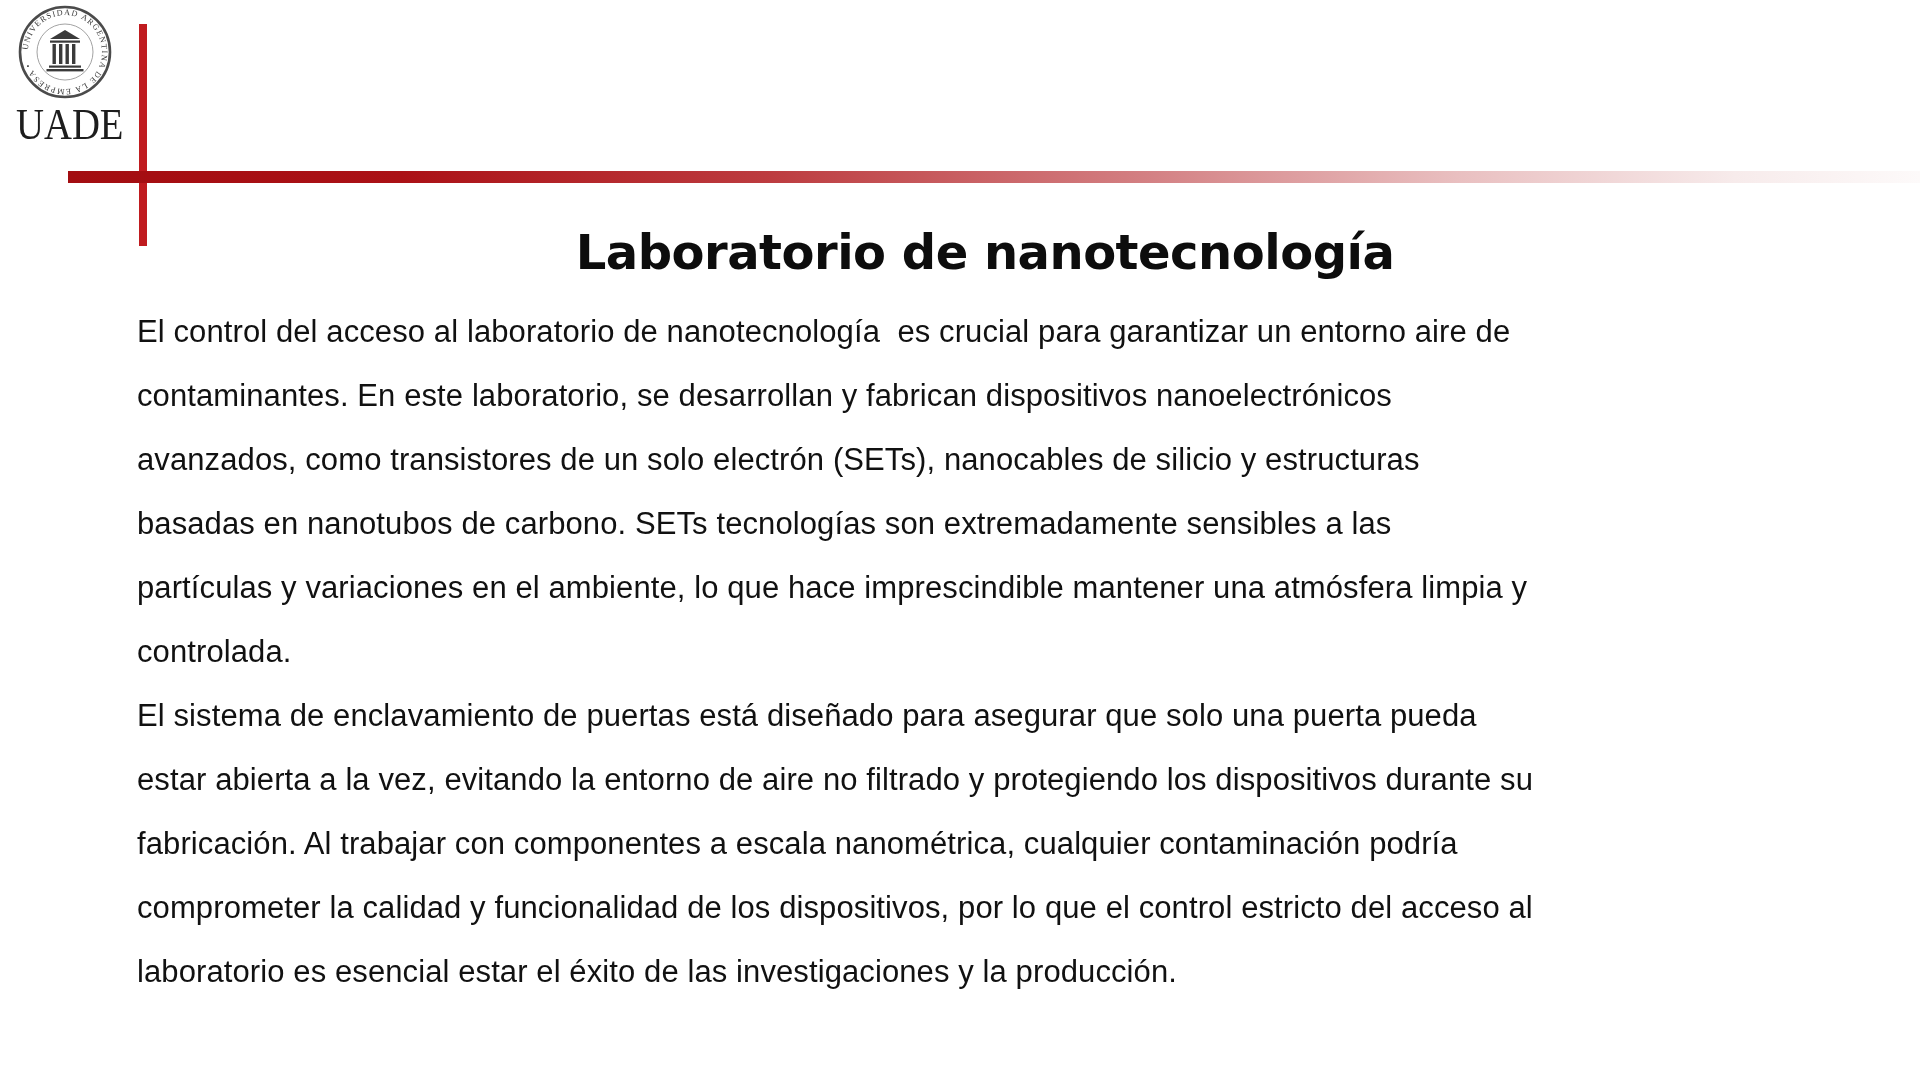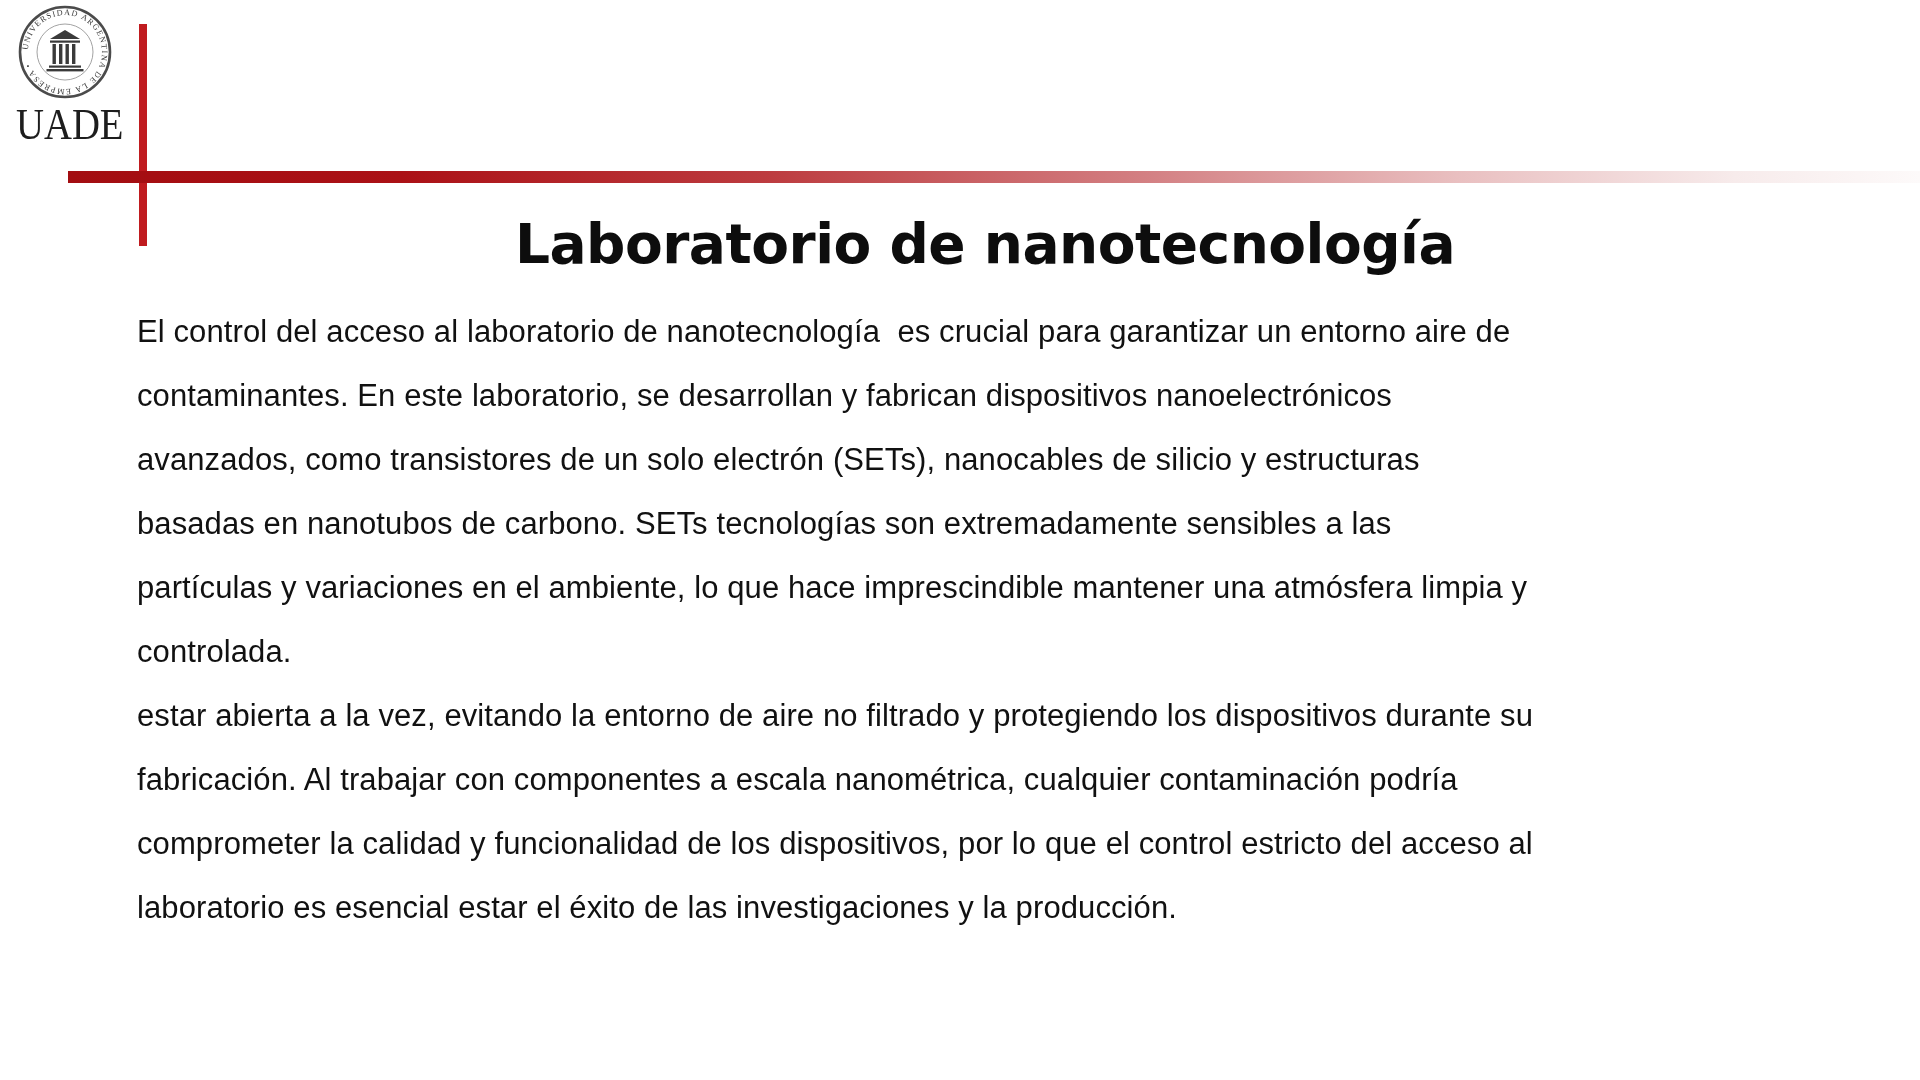"Laboratorio de nanotecnología" .title { font-size: 55px -> 48px; margin-top: none -> 8px }
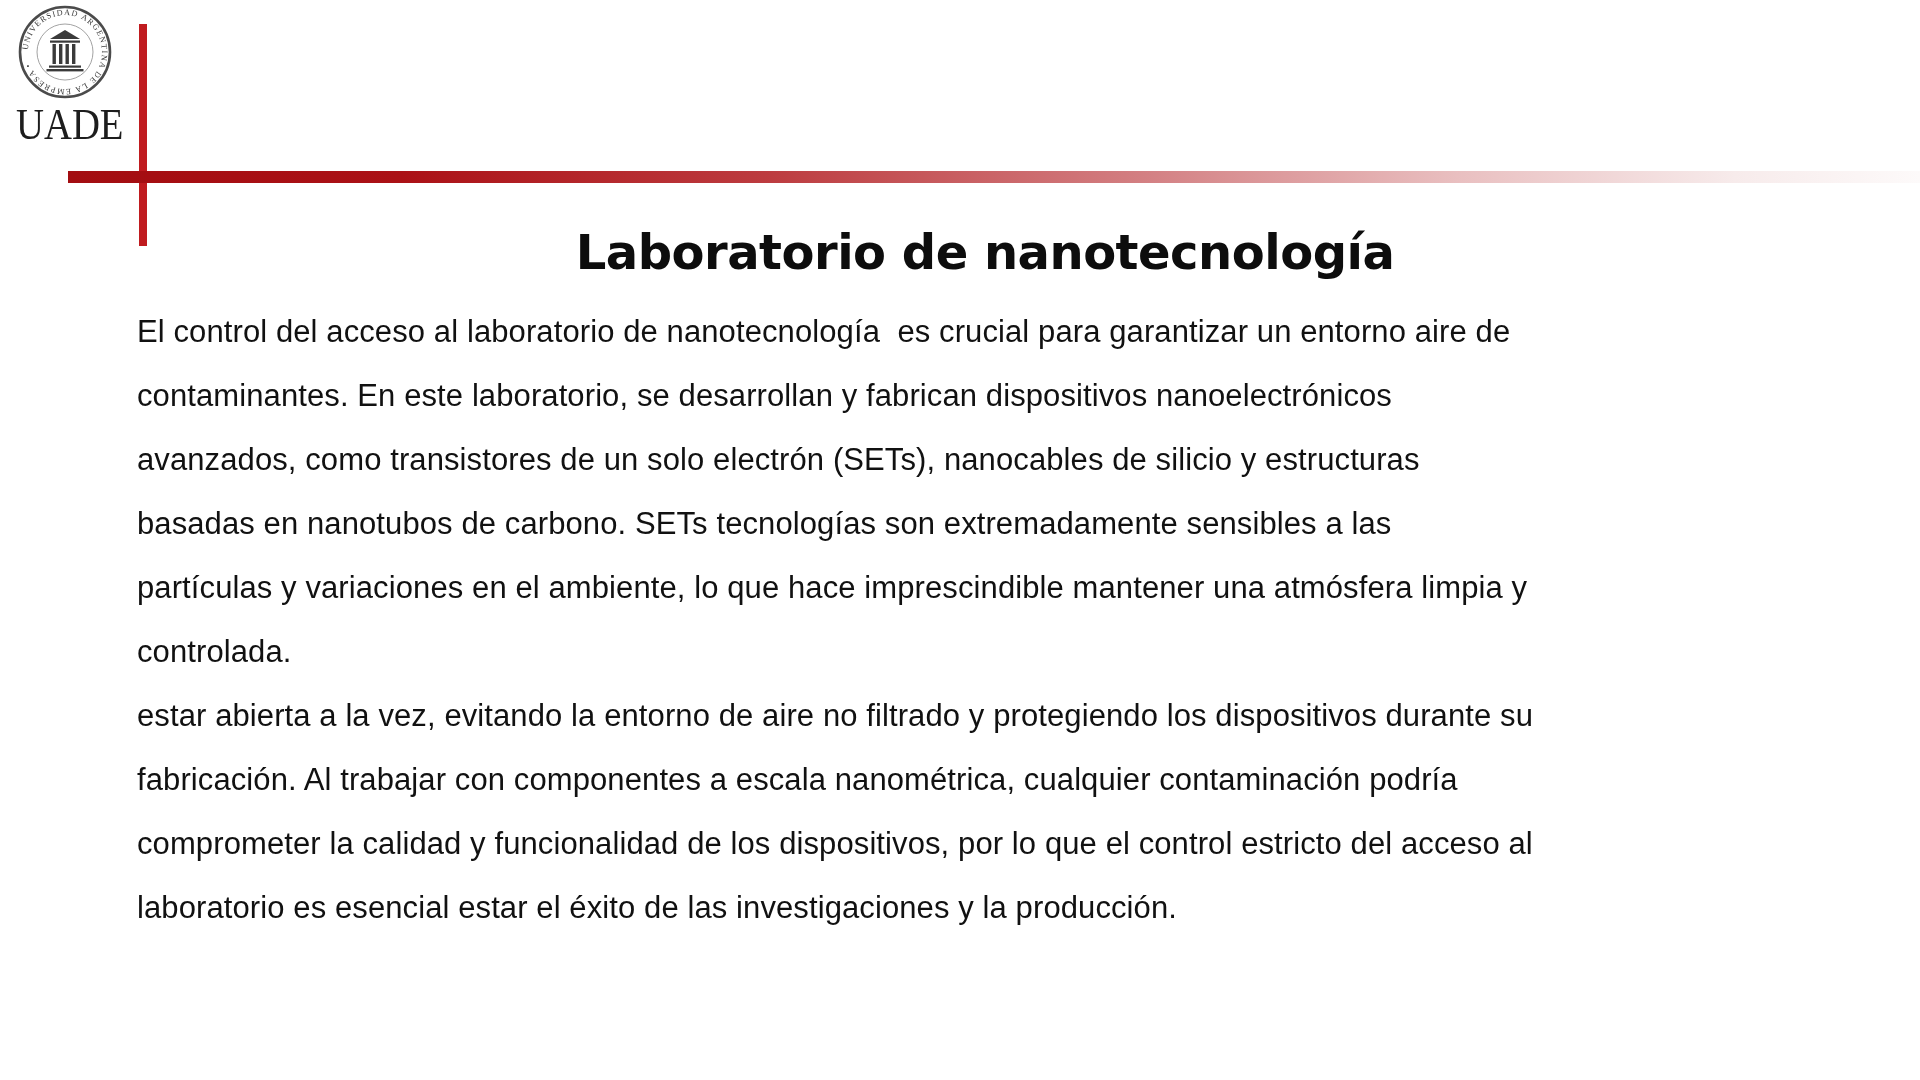"El sistema de enclavamiento de" div.body-line { html: none -> <div>El sistema de enclavamiento de puertas está diseñado para asegurar que solo una puerta pueda</div> }
